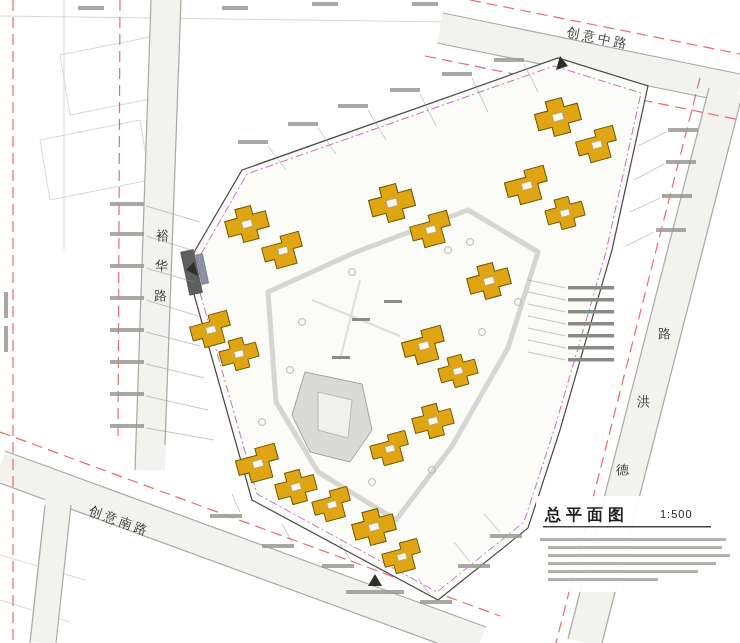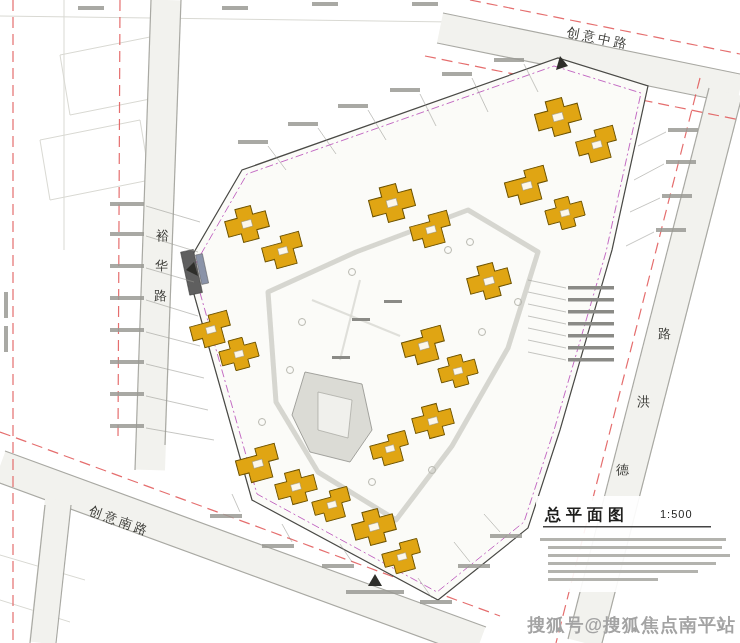"搜狐号@搜狐焦点南平站" div.watermark { html: <div>搜狐号@搜狐焦点南平站</div> -> none }
